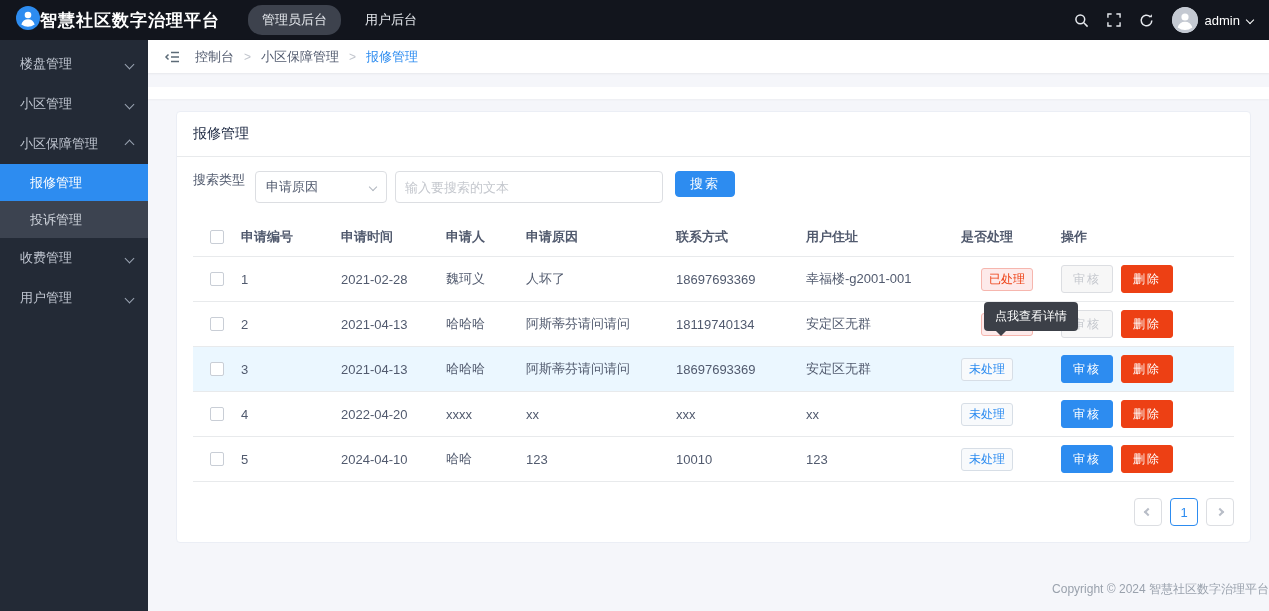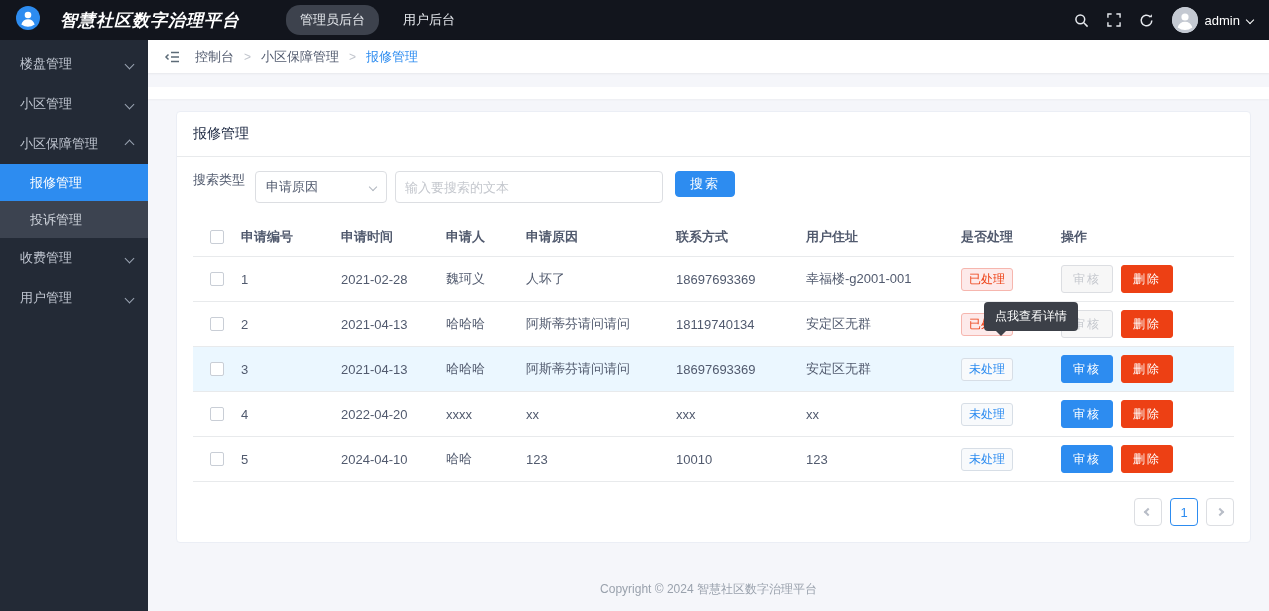"智慧社区数字治理平台" .logo { font-style: italic -> none; gap: 20px -> 0; margin-right: 46px -> 28px }
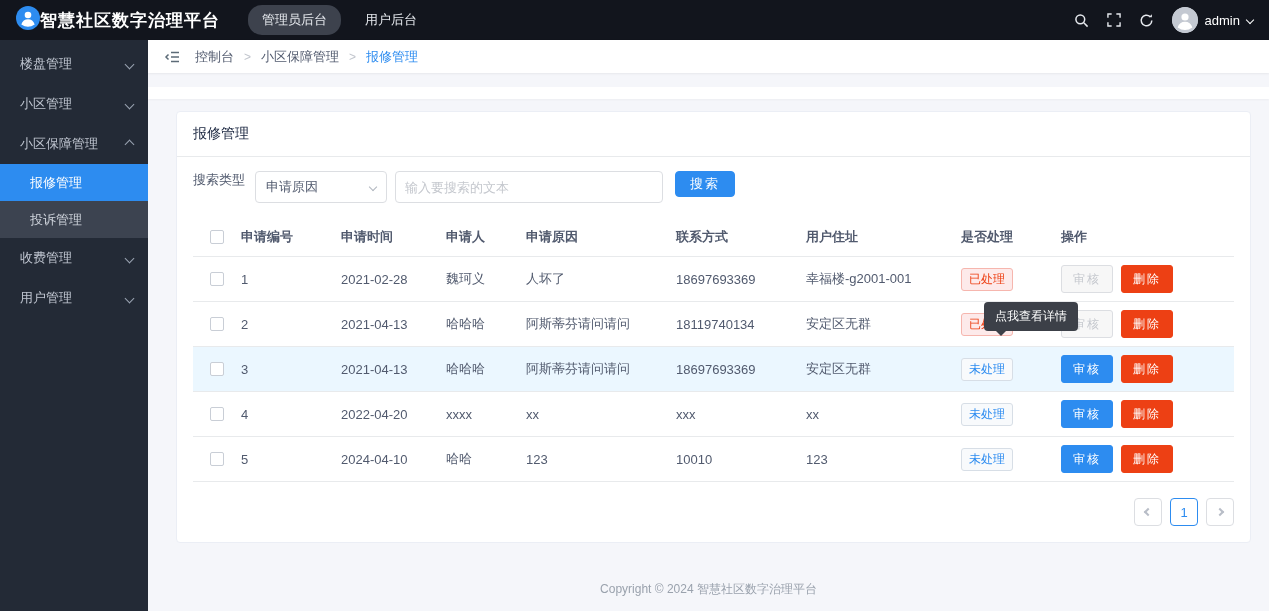"已处理" .tag-done { margin-left: none -> 20px }
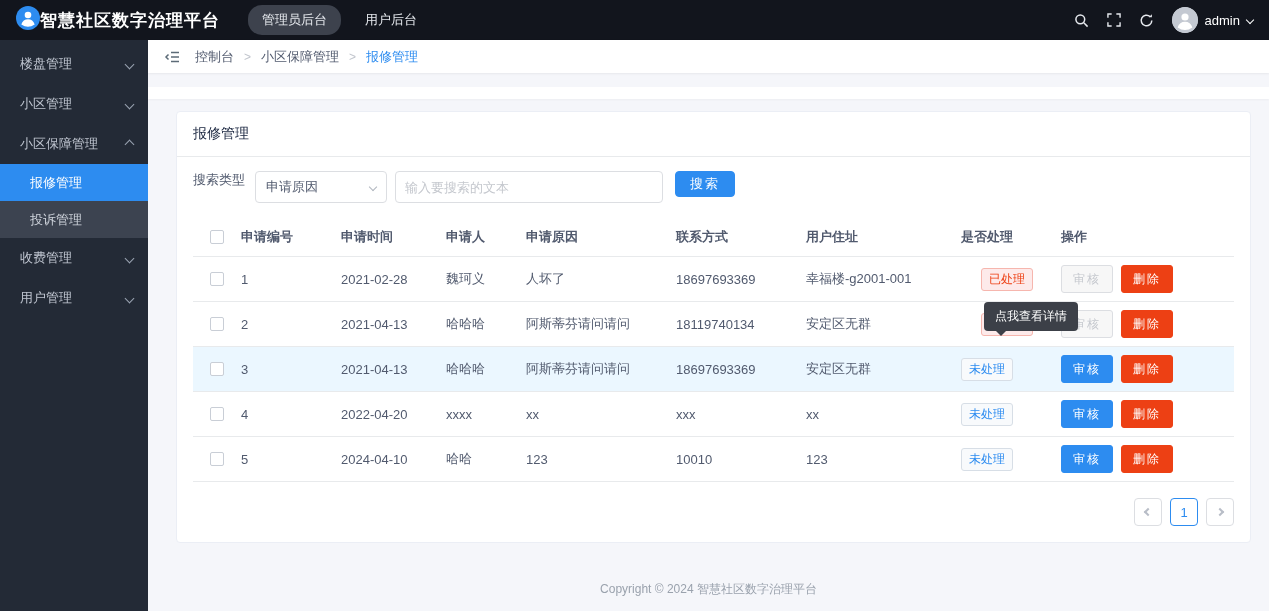"Copyright © 2024 智慧社区数字治理平台" .footer { text-align: center -> right }
